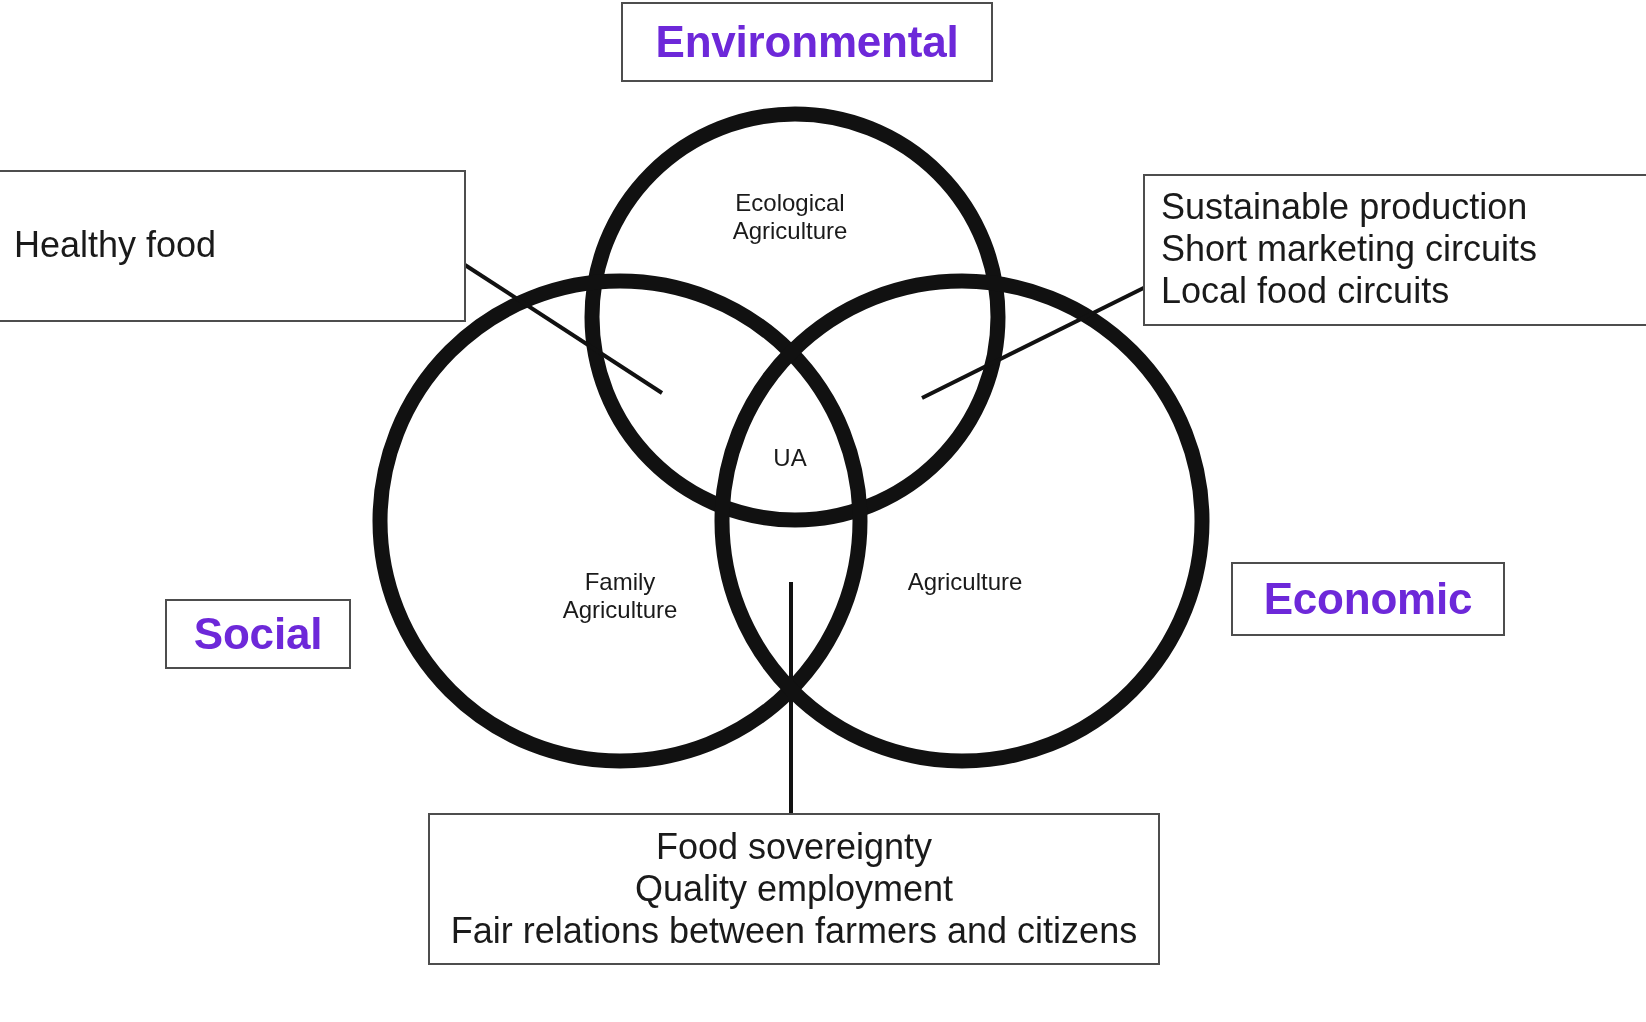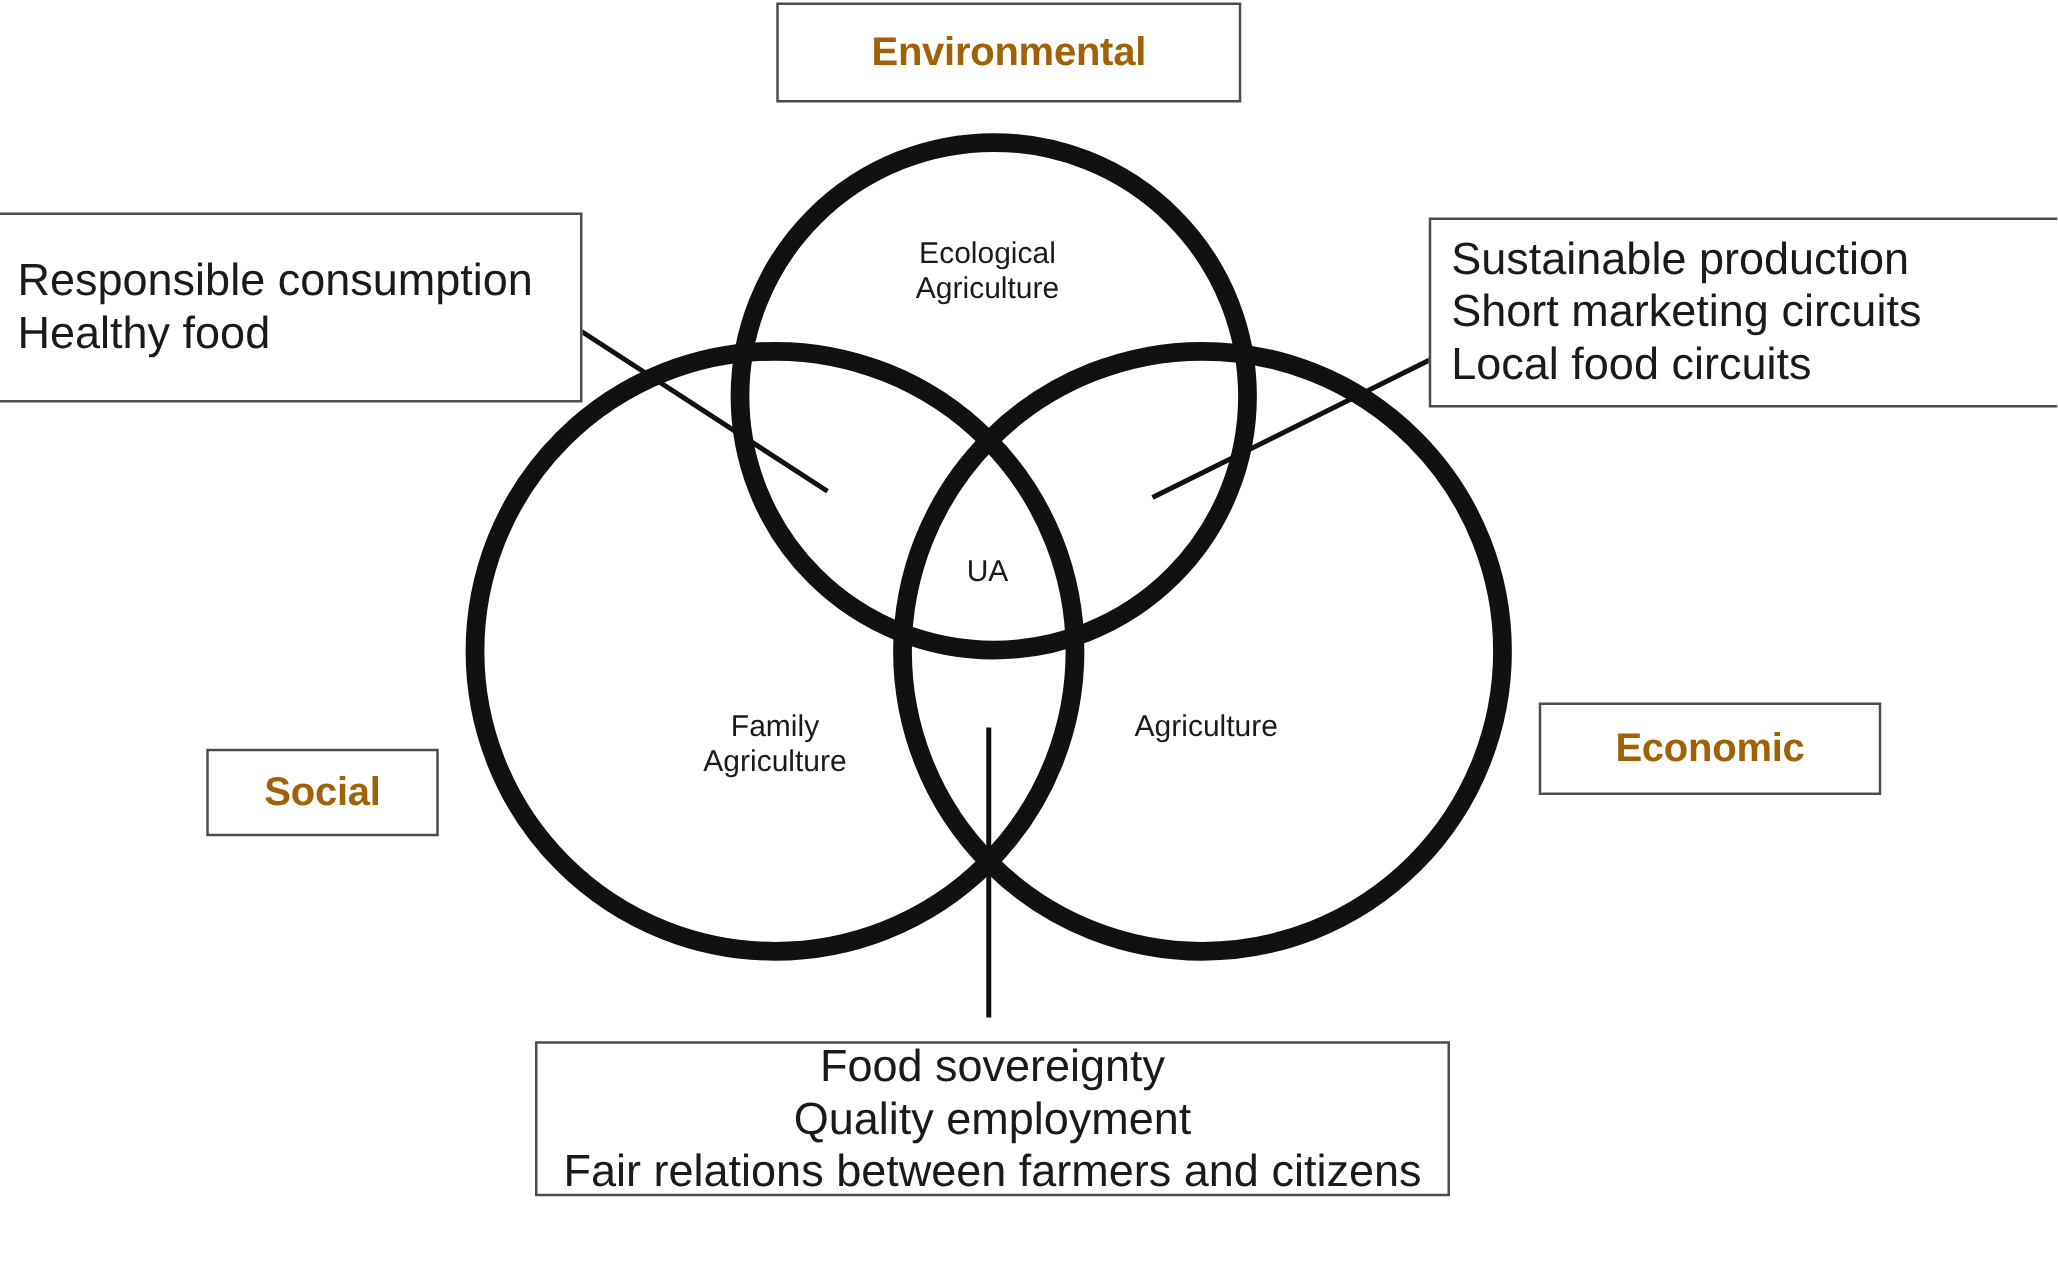"Environmental" .pillar { color: #a16207 -> #6d28d9; font-size: 32px -> 44px }
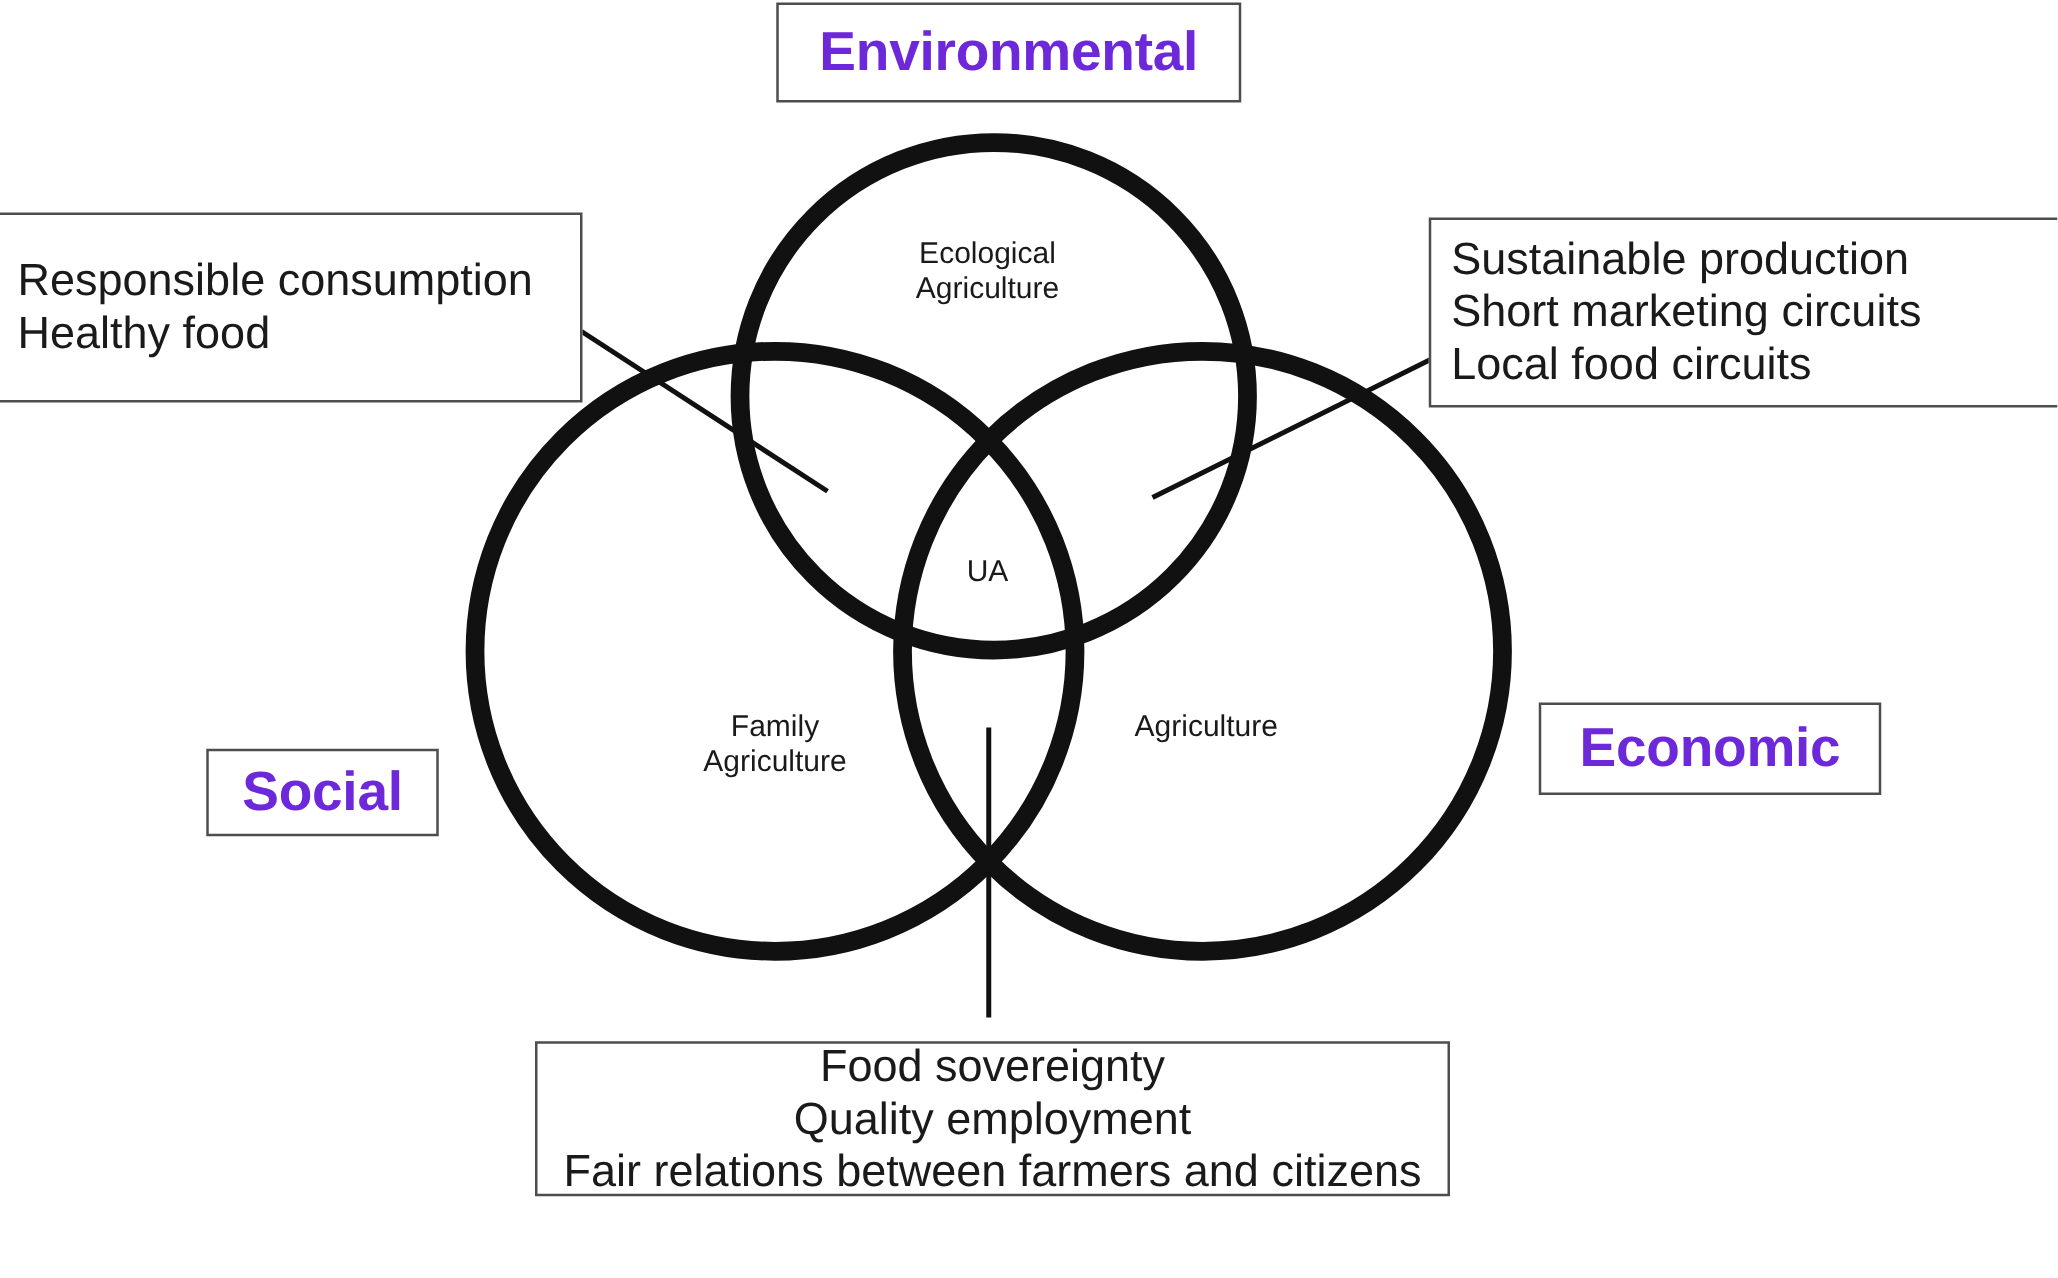"Responsible consumption" div.line { html: <div>Responsible consumption</div> -> none }
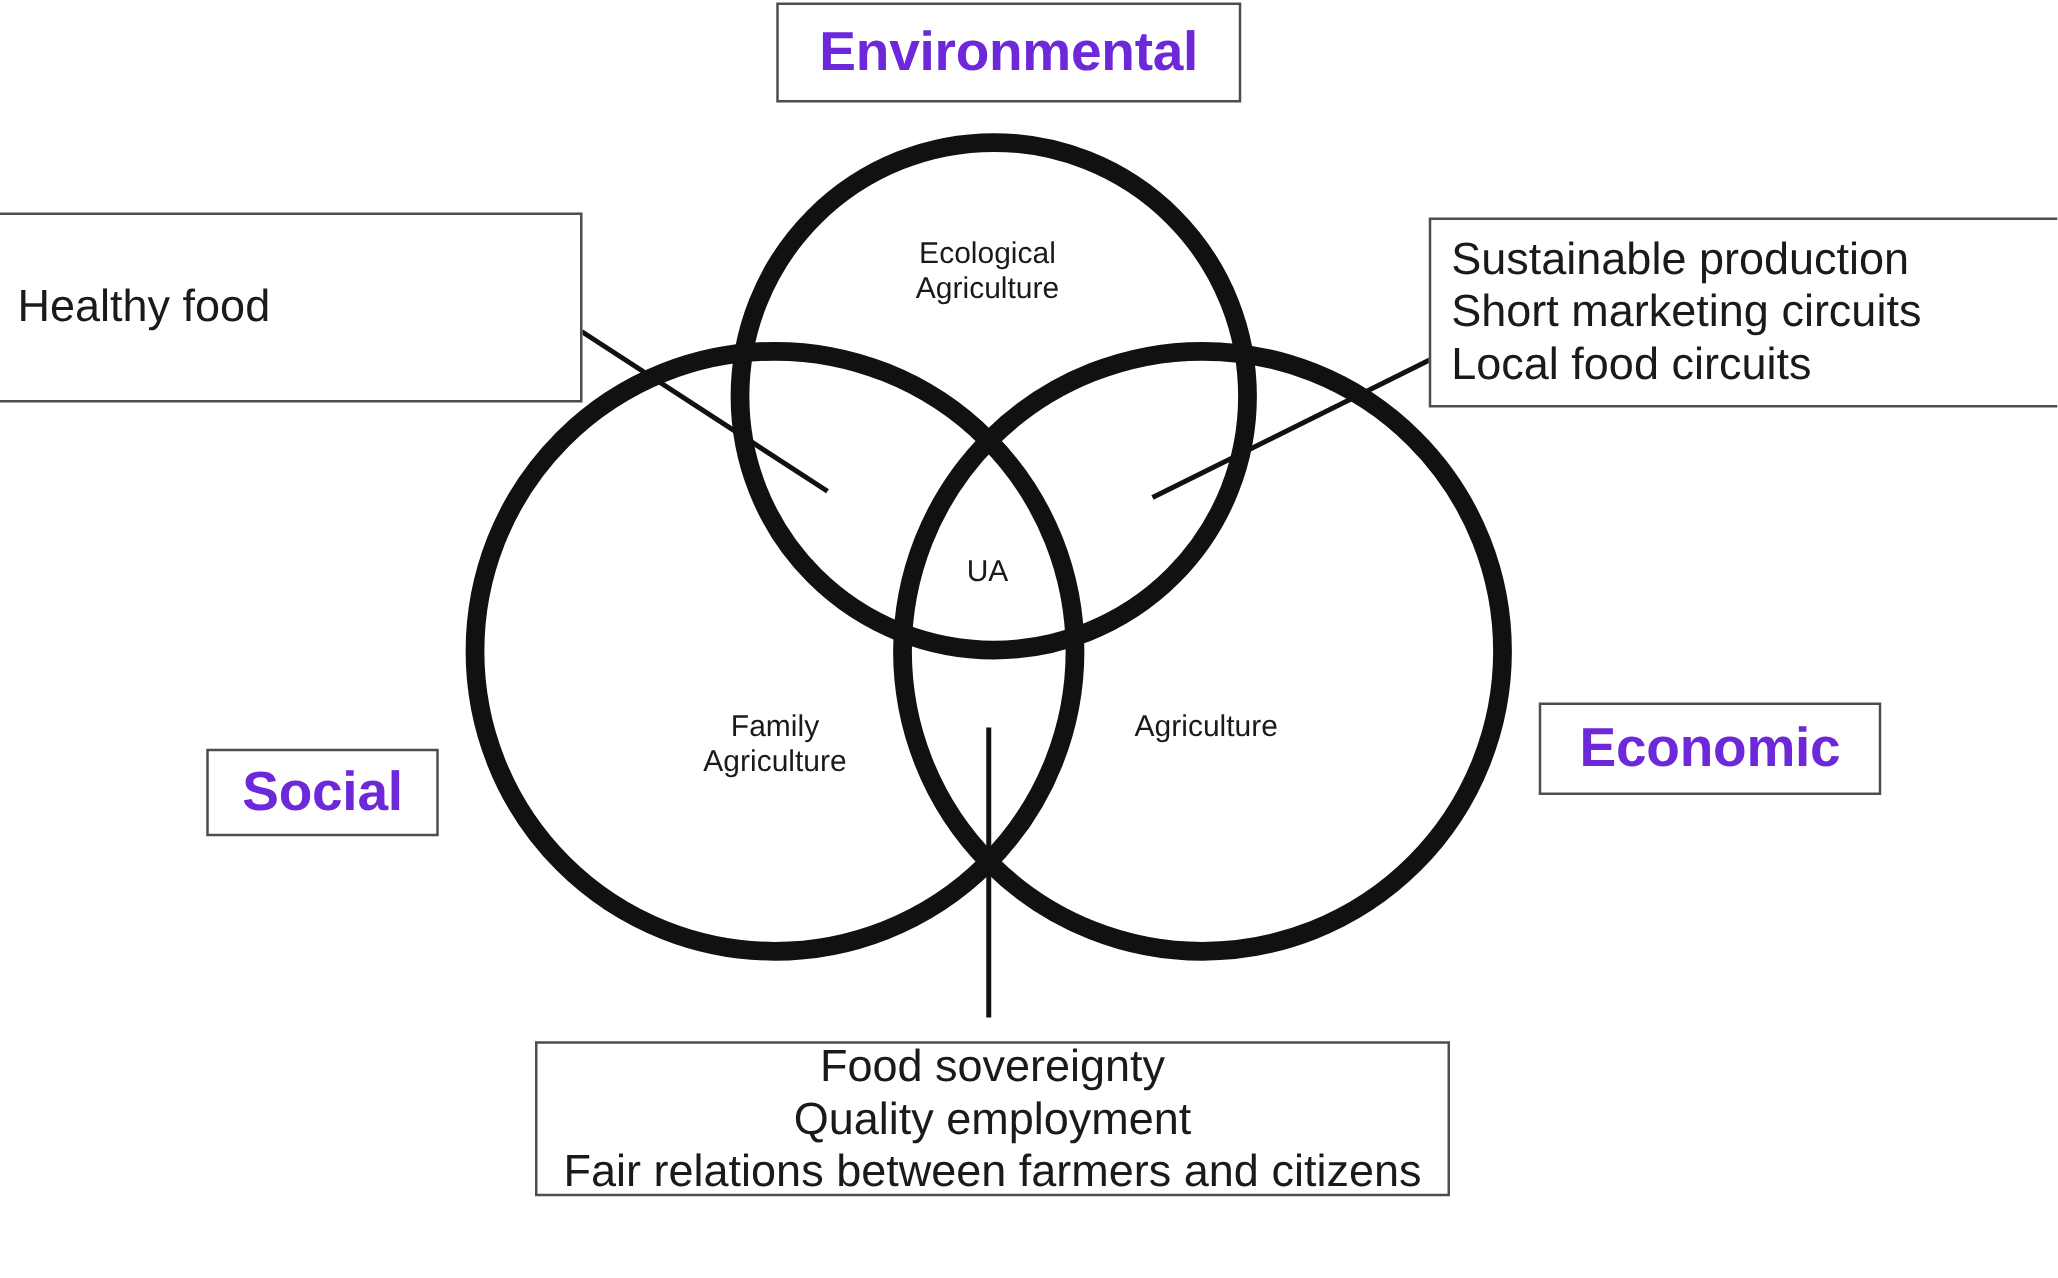"Food sovereignty" #box-bottom { height: 124px -> 152px; margin-top: 20px -> none }
